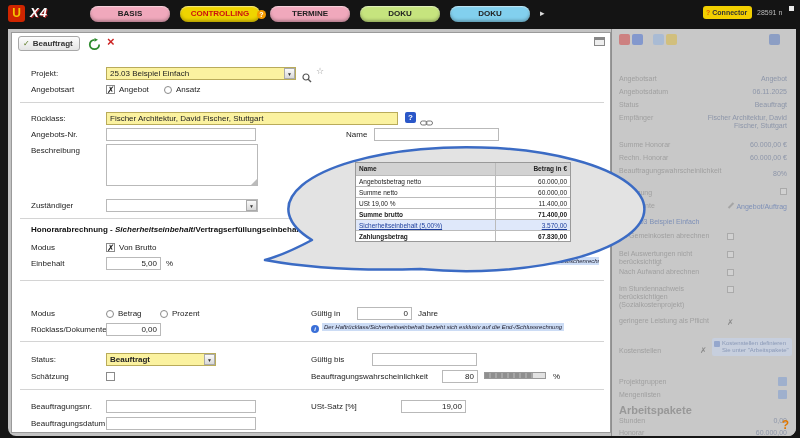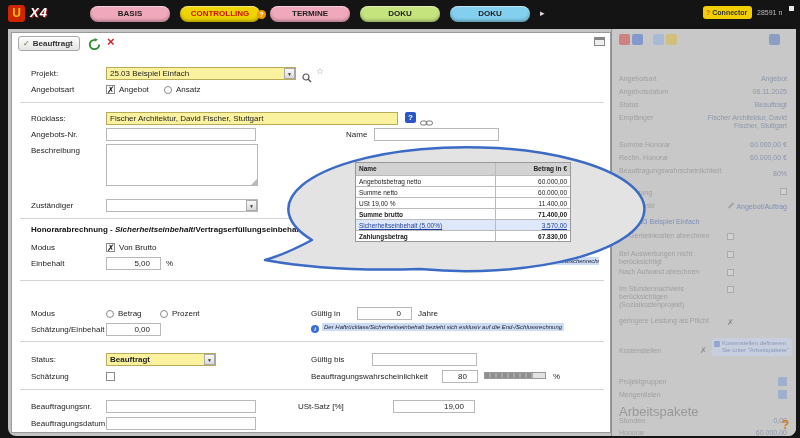"5,00" .inp { padding: 0 10px -> 0 3px }
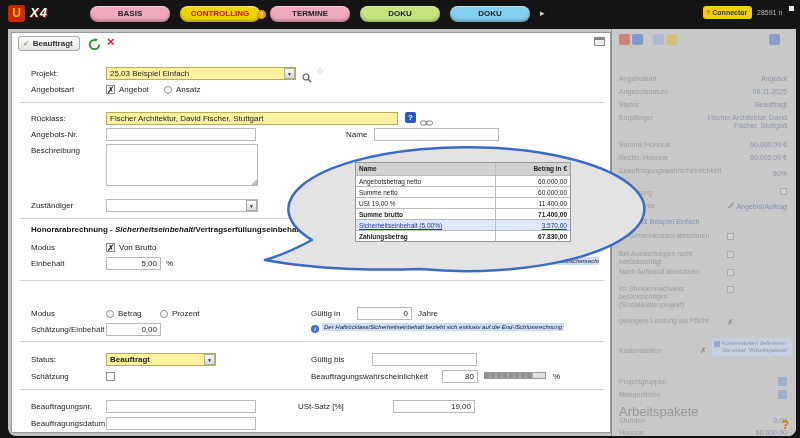"Schätzung/Einbehalt" span.lbl { text: Schätzung/Einbehalt -> Rücklass/Dokumente }
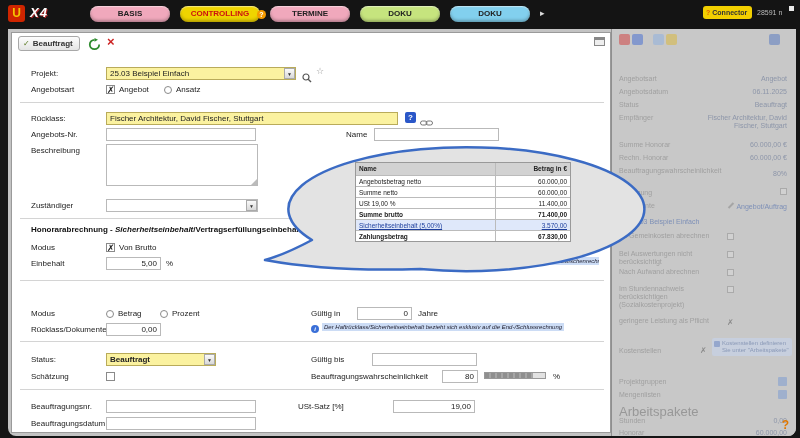"USt-Satz [%]" span.lbl { left: 286px -> 299px }
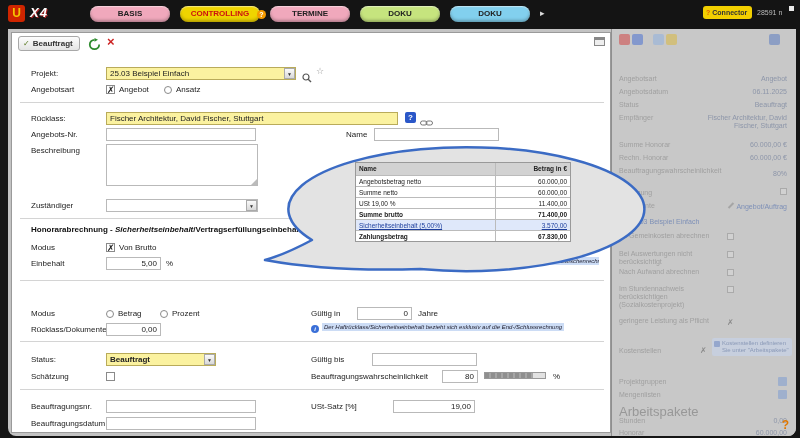"19,00" input.inp { left: 381px -> 389px; width: 82px -> 65px }
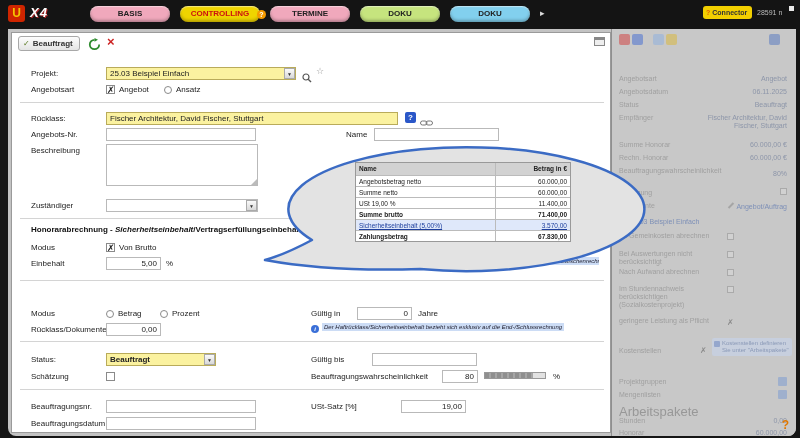"Arbeitspakete" .sb-head { font-size: 13px -> 11px; font-weight: normal -> bold }
